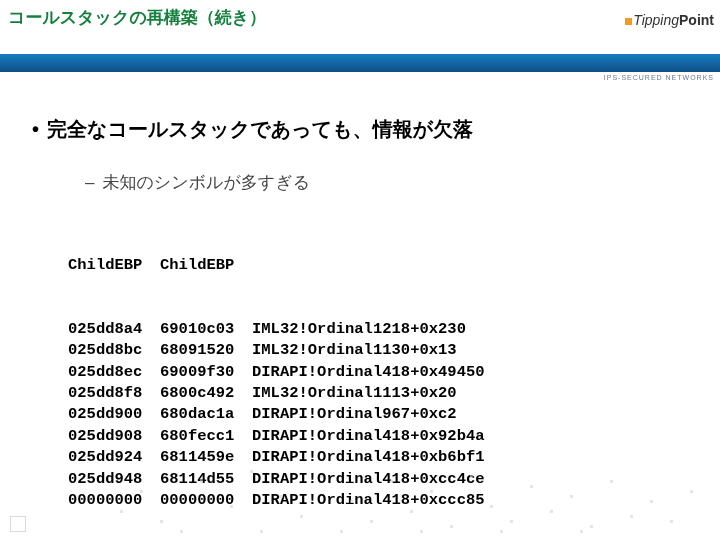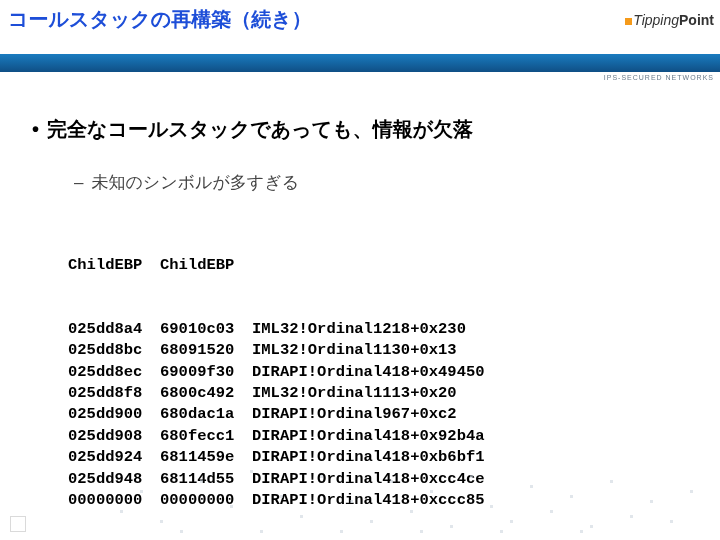"コールスタックの再構築（続き）" .title { color: #1d4ed8 -> #15803d; font-size: 20px -> 17px }
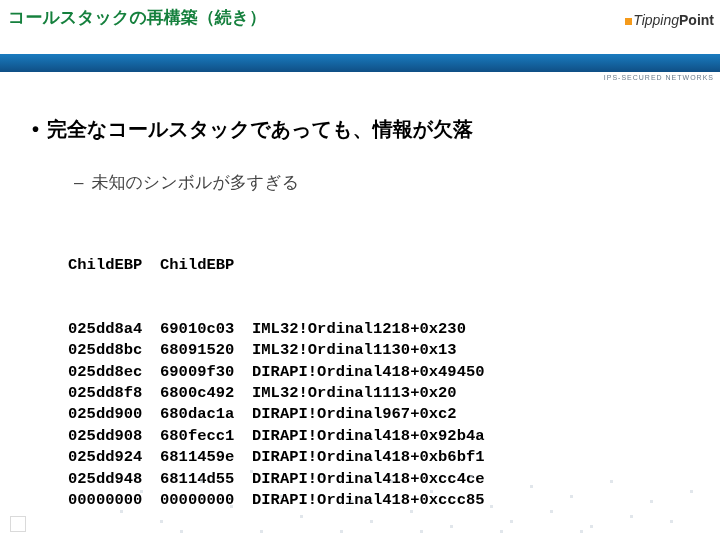"– 未知のシンボルが多すぎる" .b2 { margin-left: 42px -> 53px }
